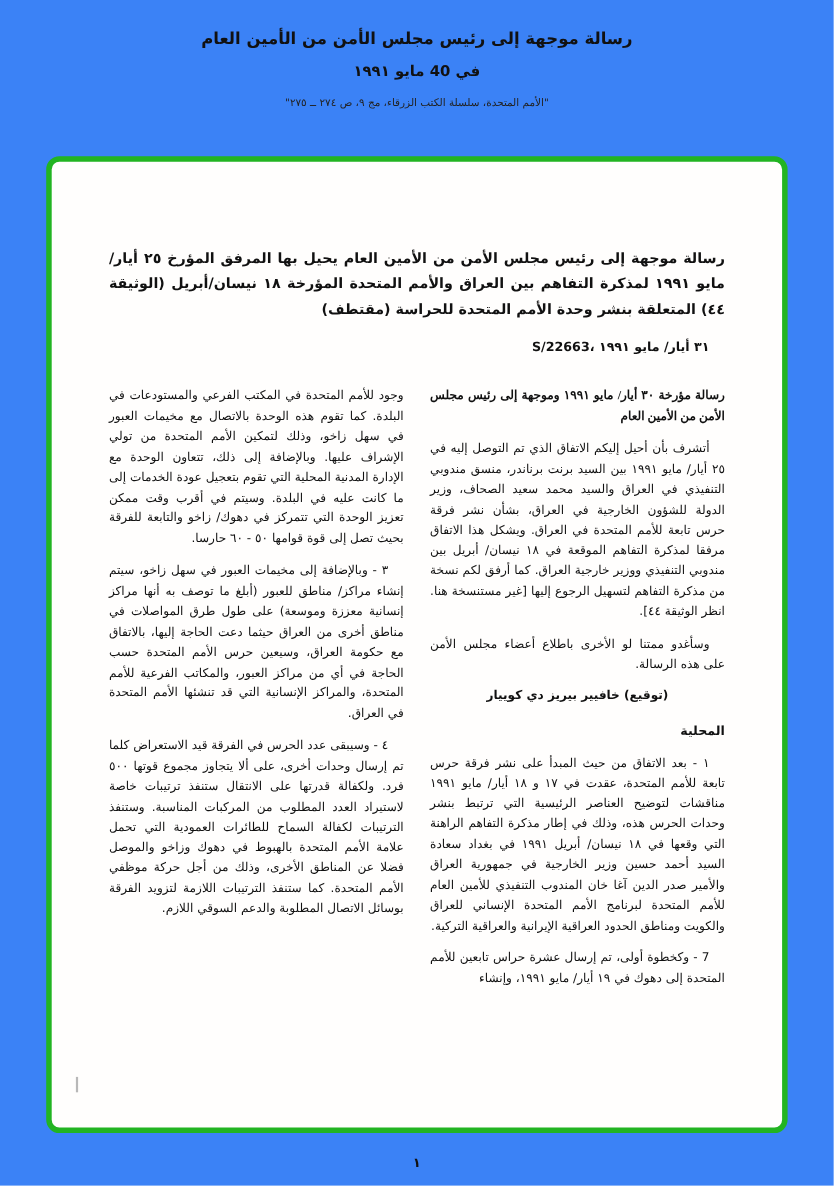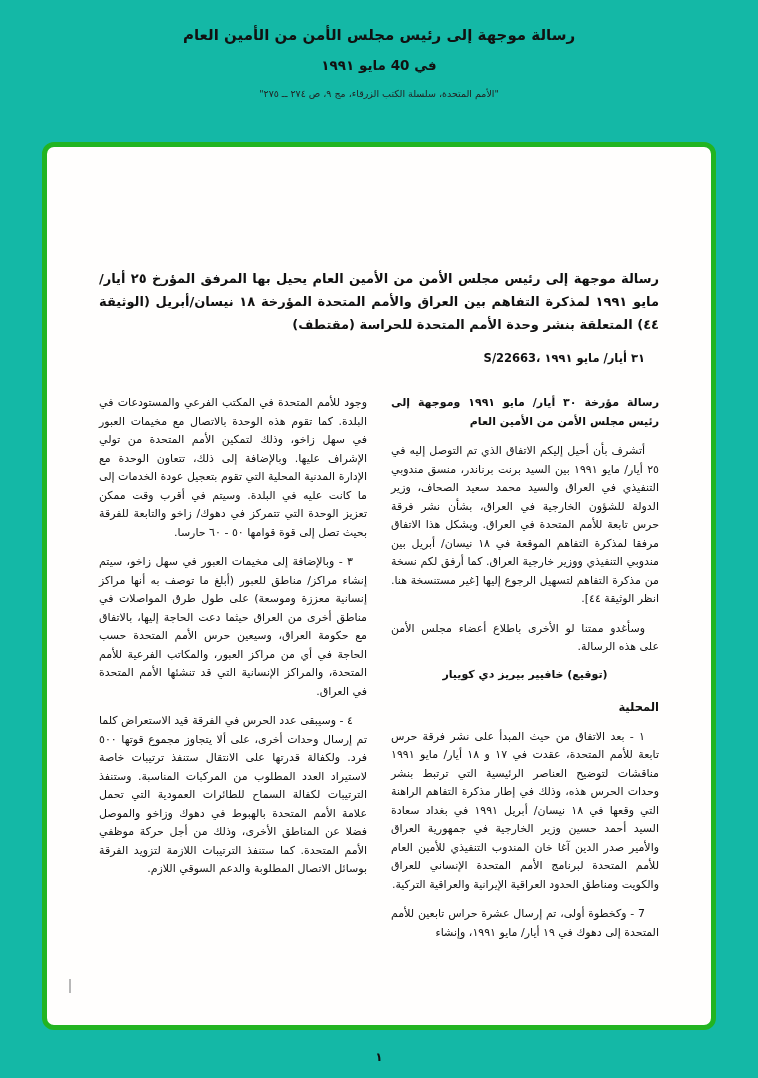"رسالة موجهة إلى رئيس مجلس" .page { background: #14b8a6 -> #3b82f6 }
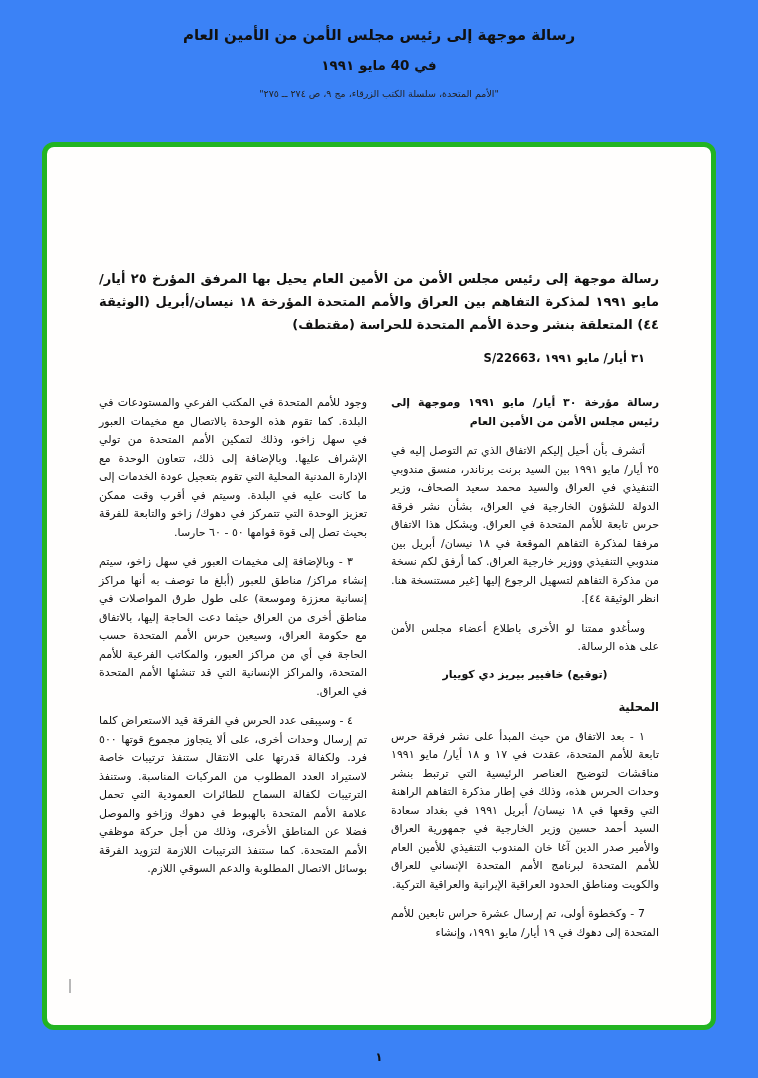"رسالة موجهة إلى رئيس مجلس الأمن من الأمين العام يحيل" .scan-content { padding: 120px 52px 0 52px -> 77px 52px 0 52px }
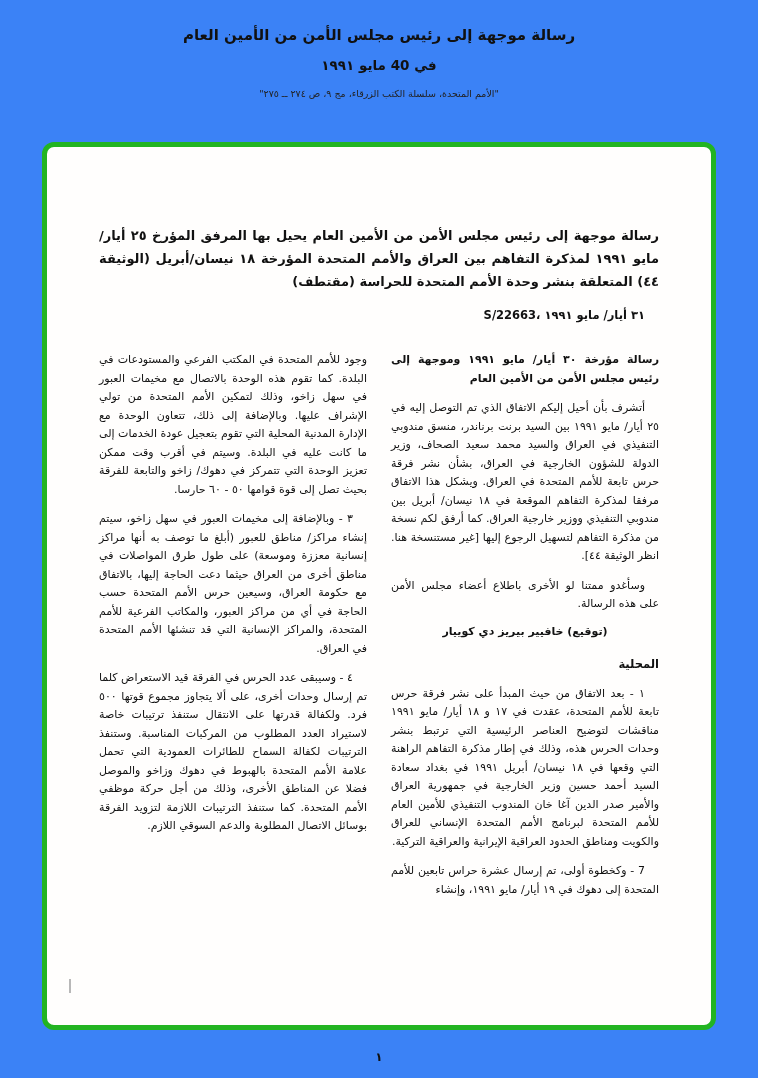"رسالة مؤرخة ٣٠ أيار/ مايو" .salutation { font-family: none -> Liberation Serif, serif }
